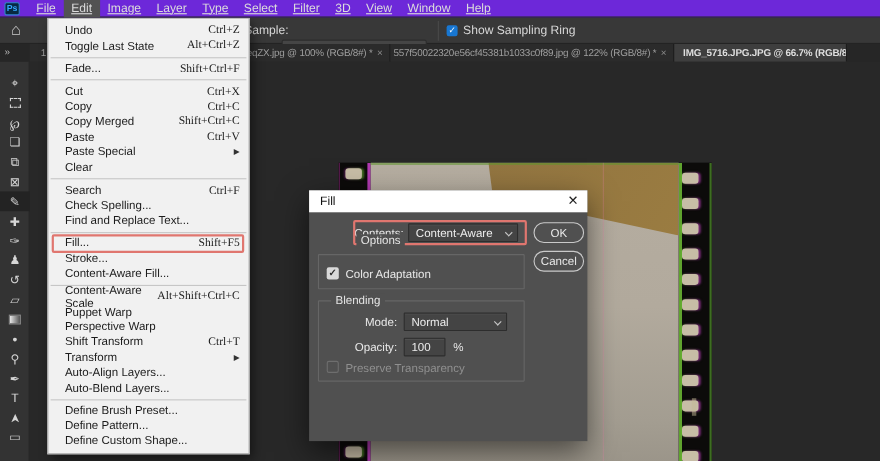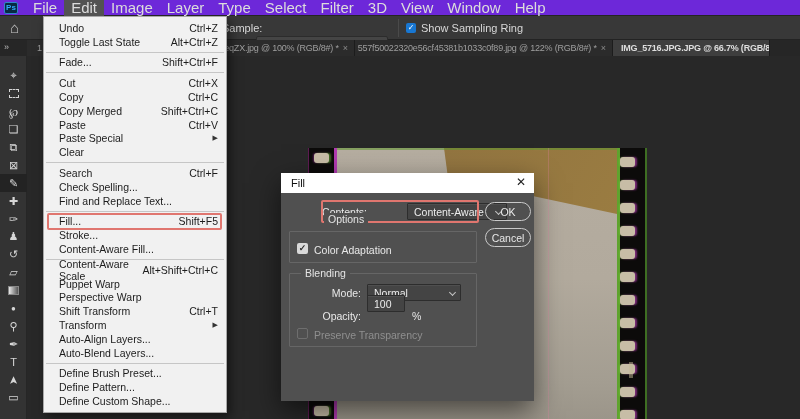"File" .mb-item { font-size: 15px -> 11px; text-decoration: none -> underline }
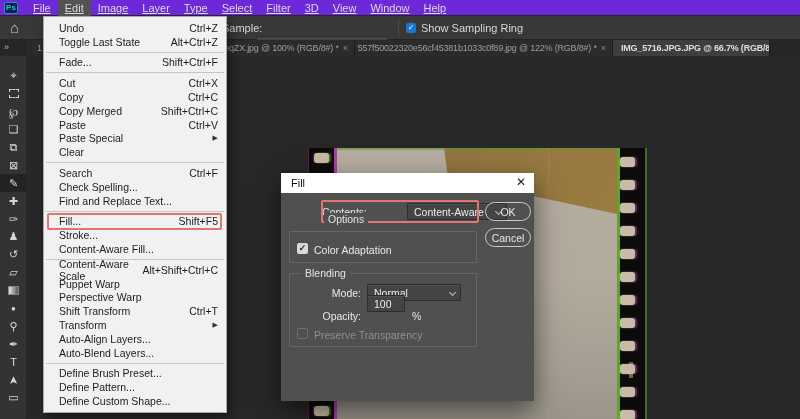"Ctrl+Z" .em-item .em-short { font-family: none -> Liberation Serif, serif }
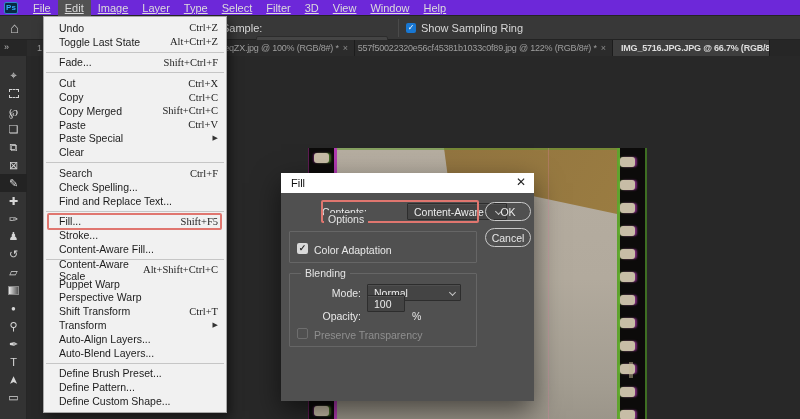"Content-Aware" div.dlg-field { margin-left: 36px -> none }
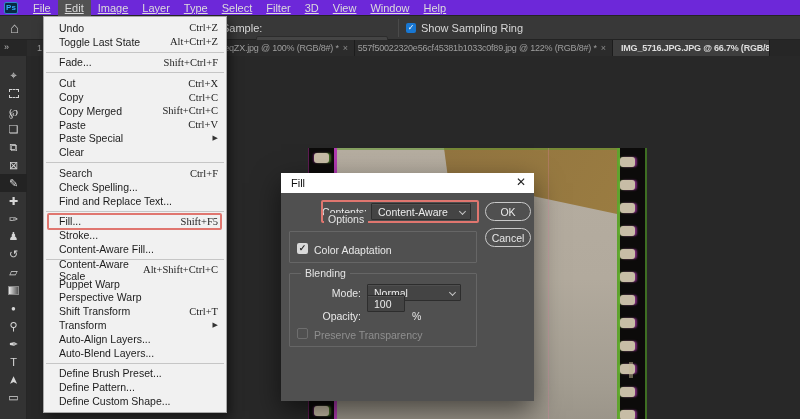"100" div.dlg-field { top: 122px -> 134px }
